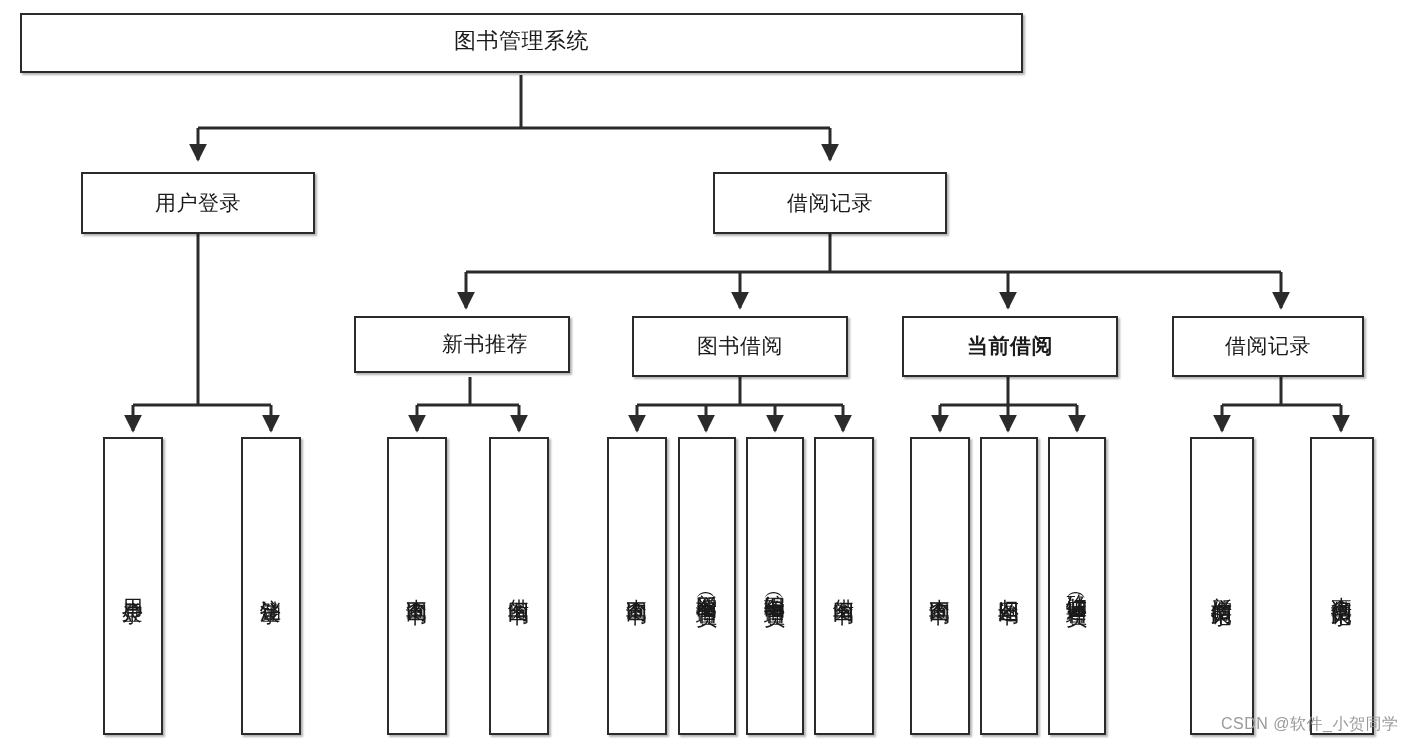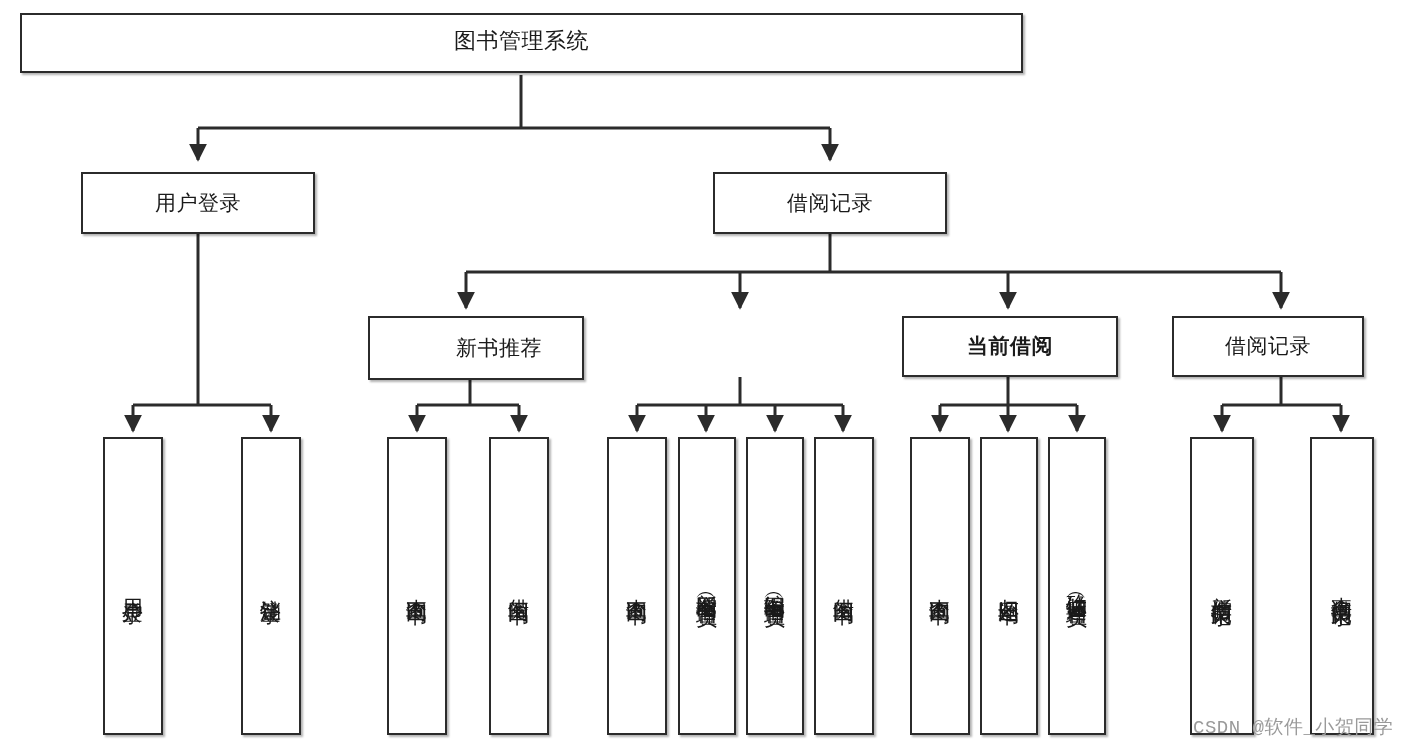"新书推荐" div.node { height: 64px -> 57px; left: 368px -> 354px }
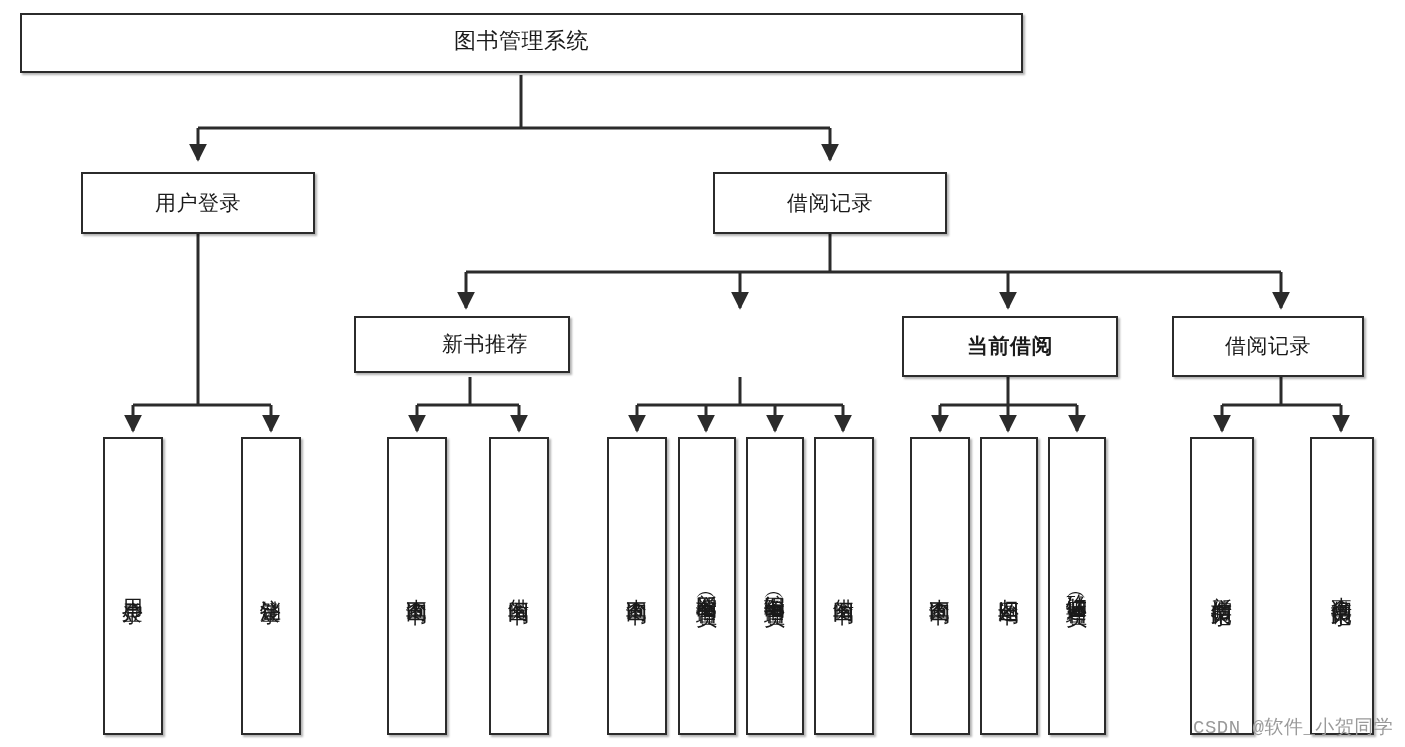"图书借阅" div.node { html: none -> <div> <span>图书借阅</span> </div> }
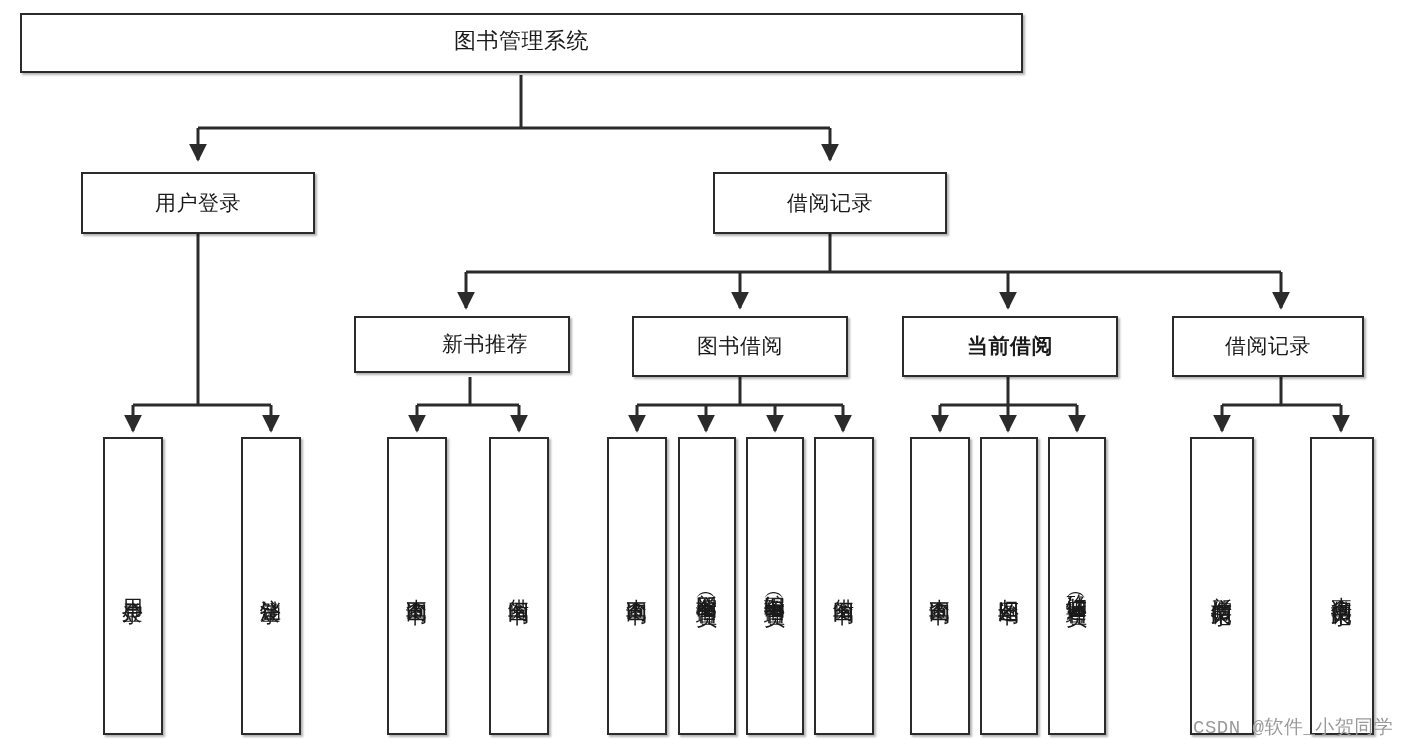"CSDN @软件_小贺同学" .watermark { font-family: Liberation Mono, monospace -> Liberation Sans, sans-serif; font-size: 19px -> 16px; padding-left: none -> 28px }
